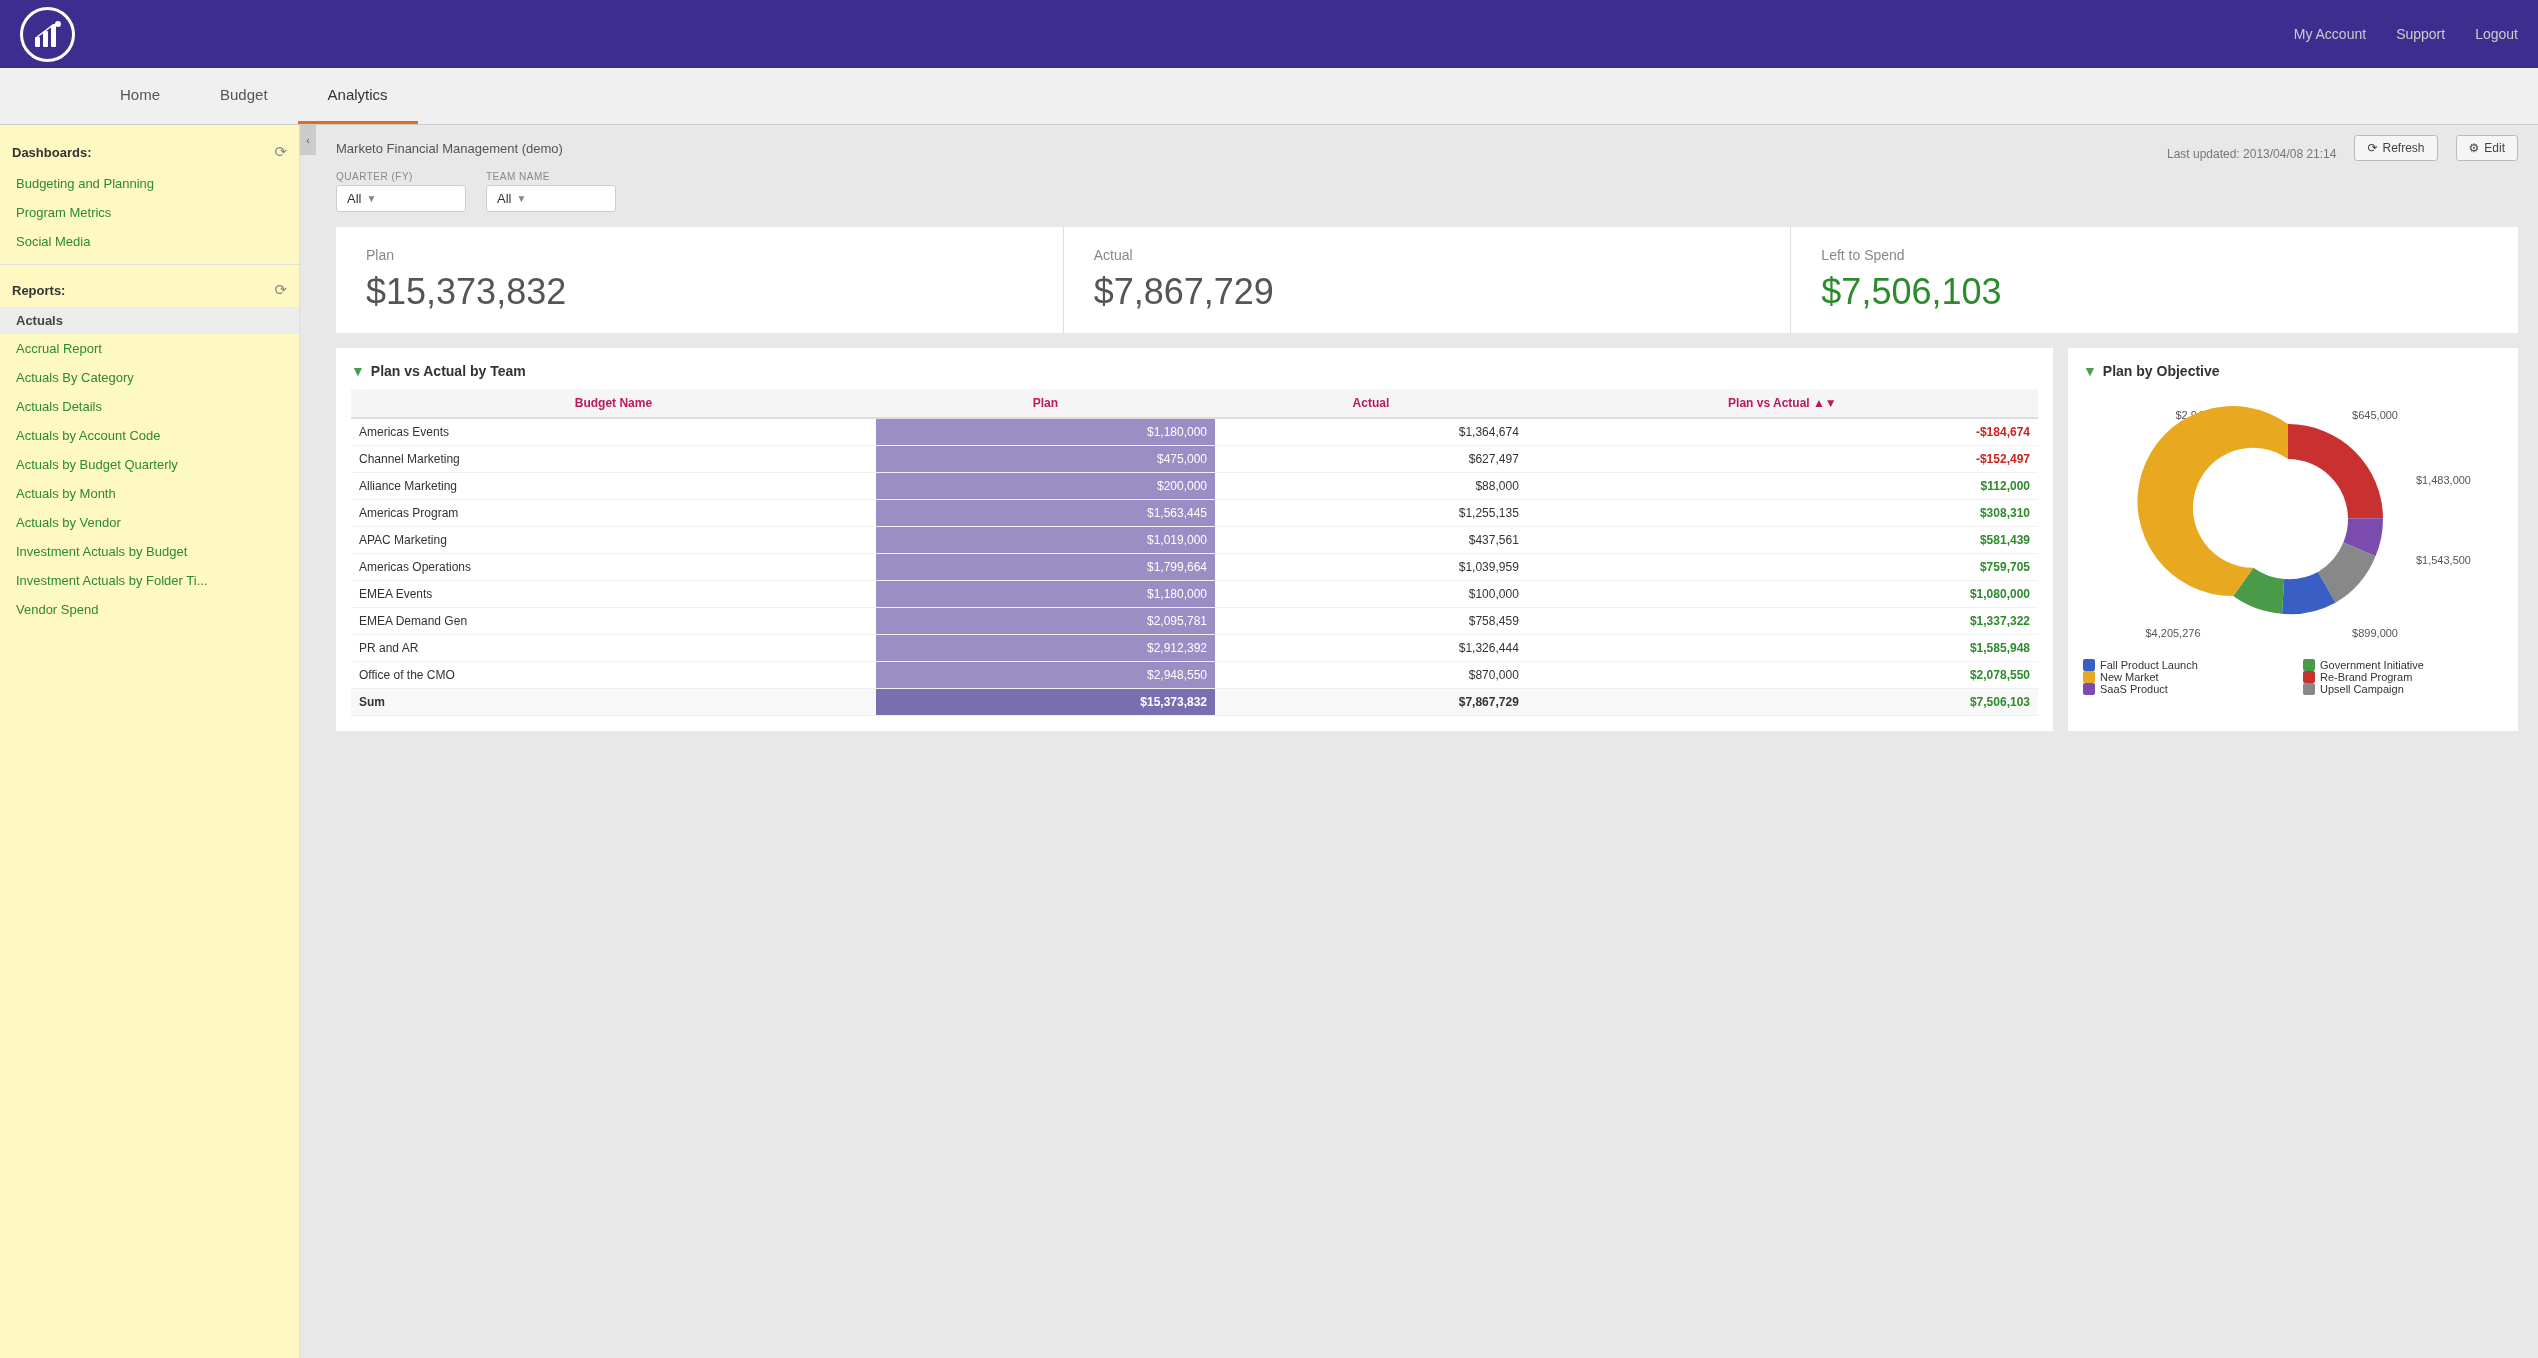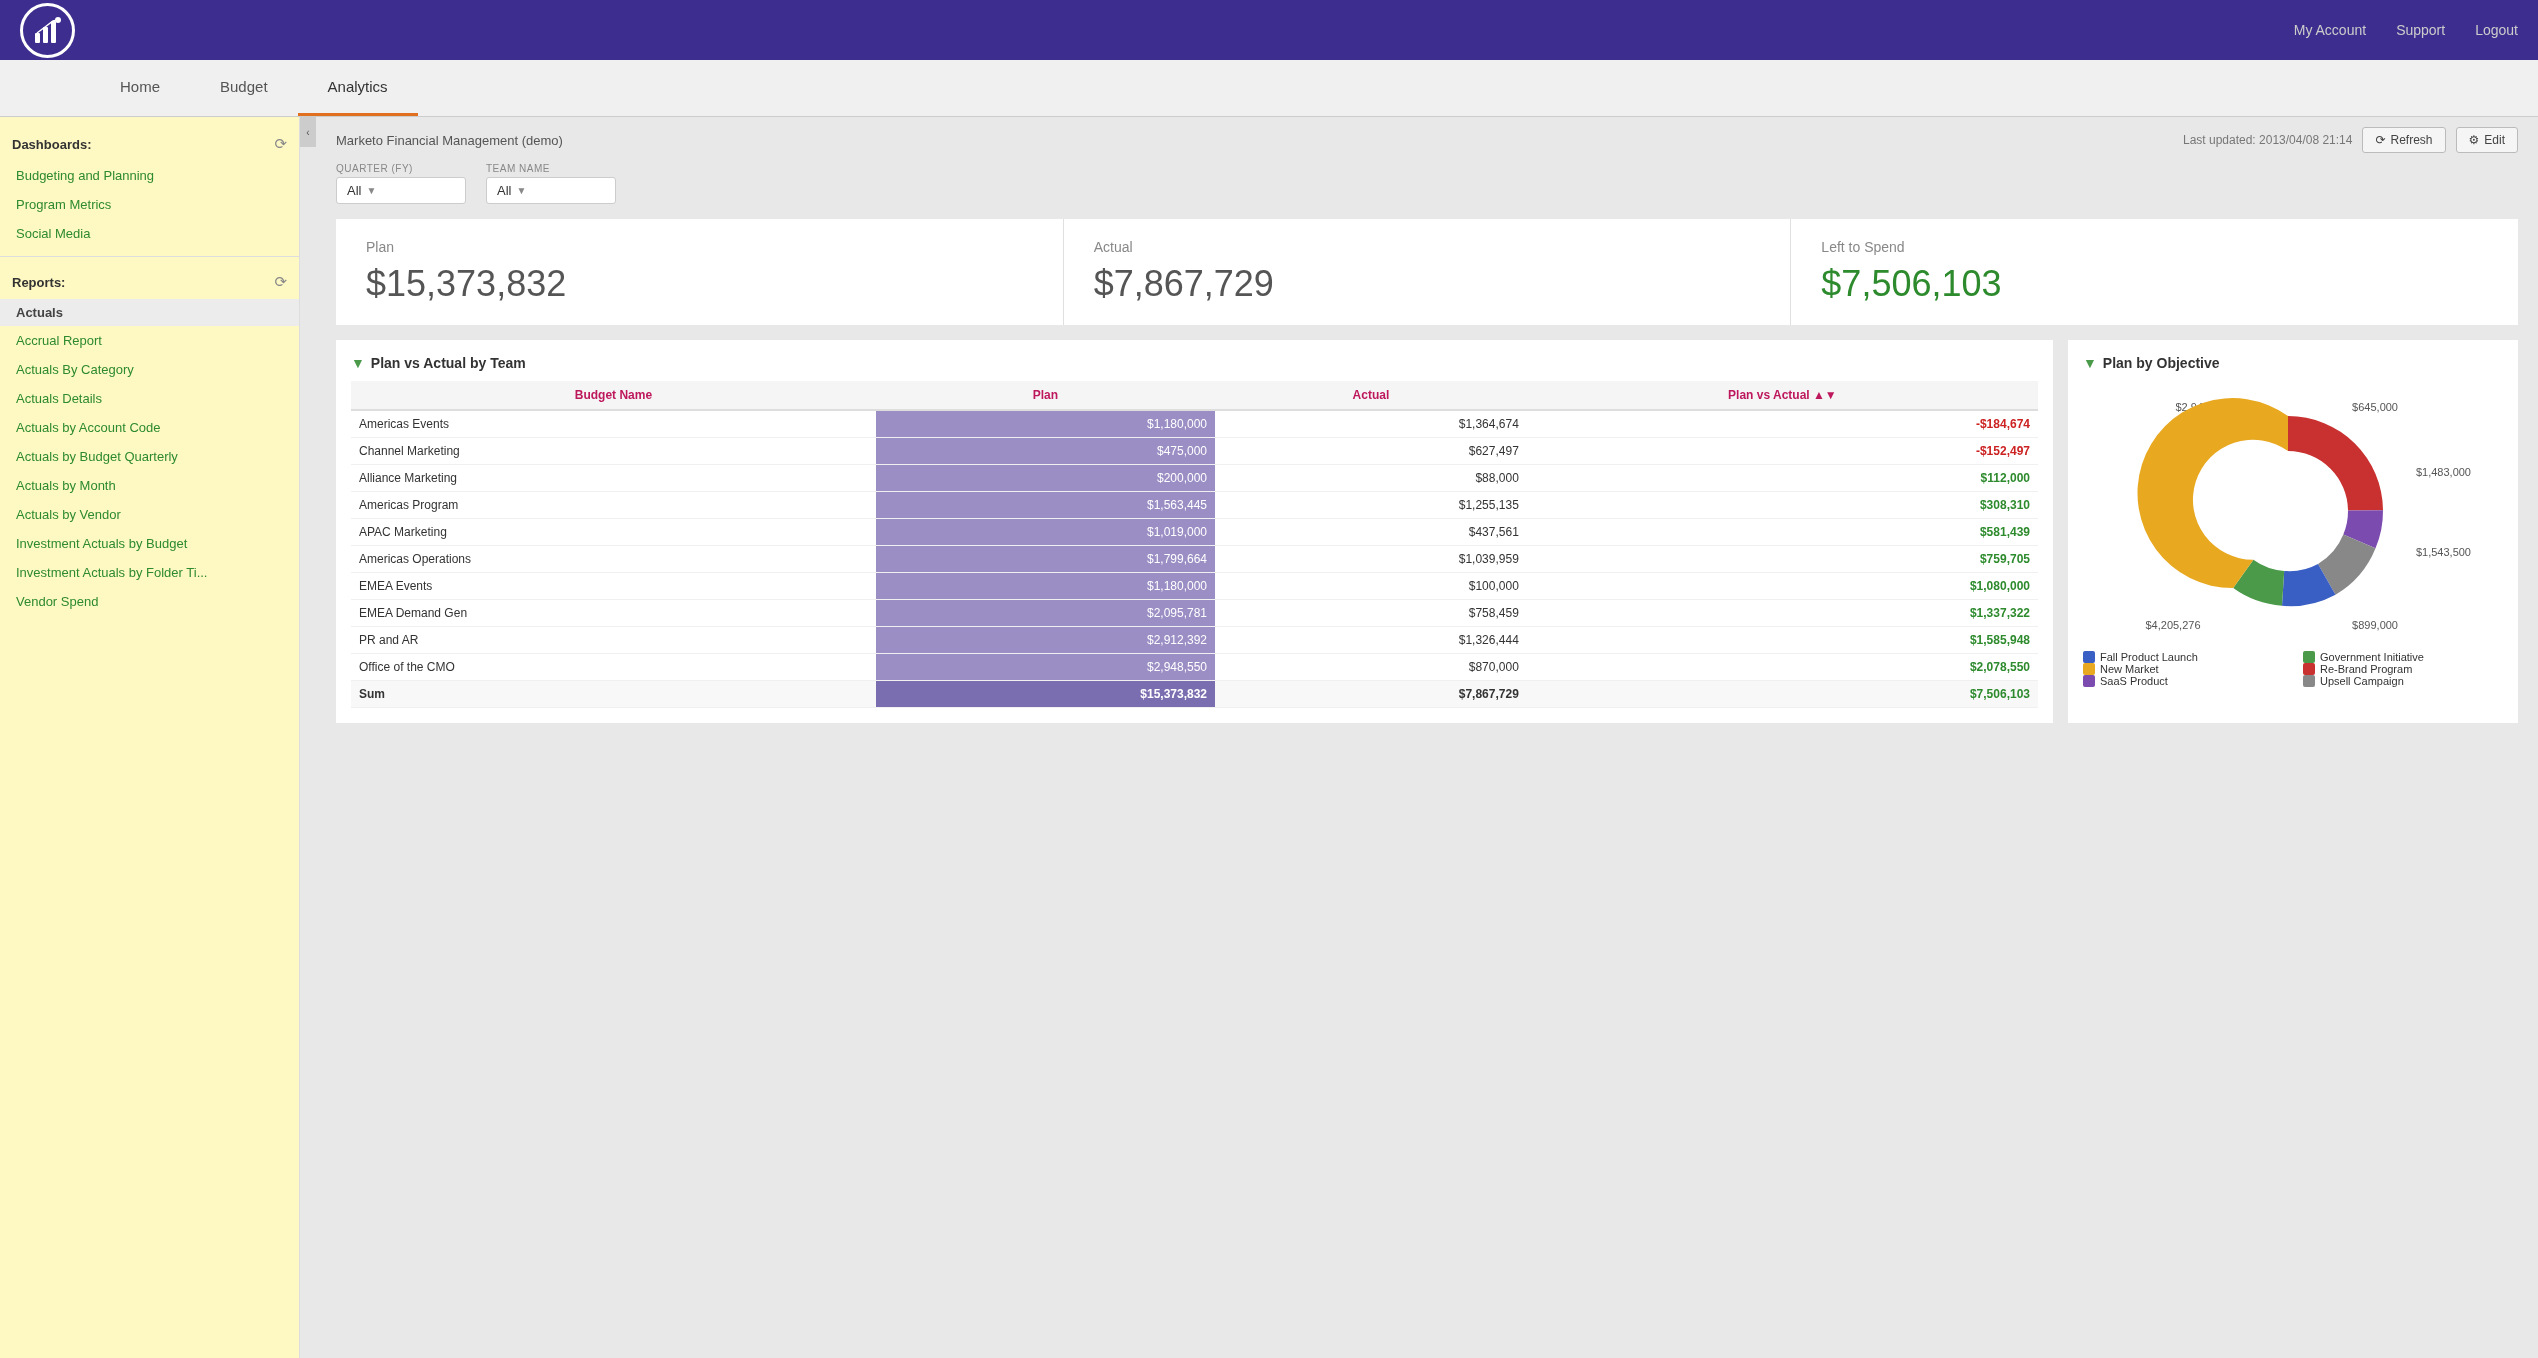"My Account" .top-bar { height: 60px -> 68px }
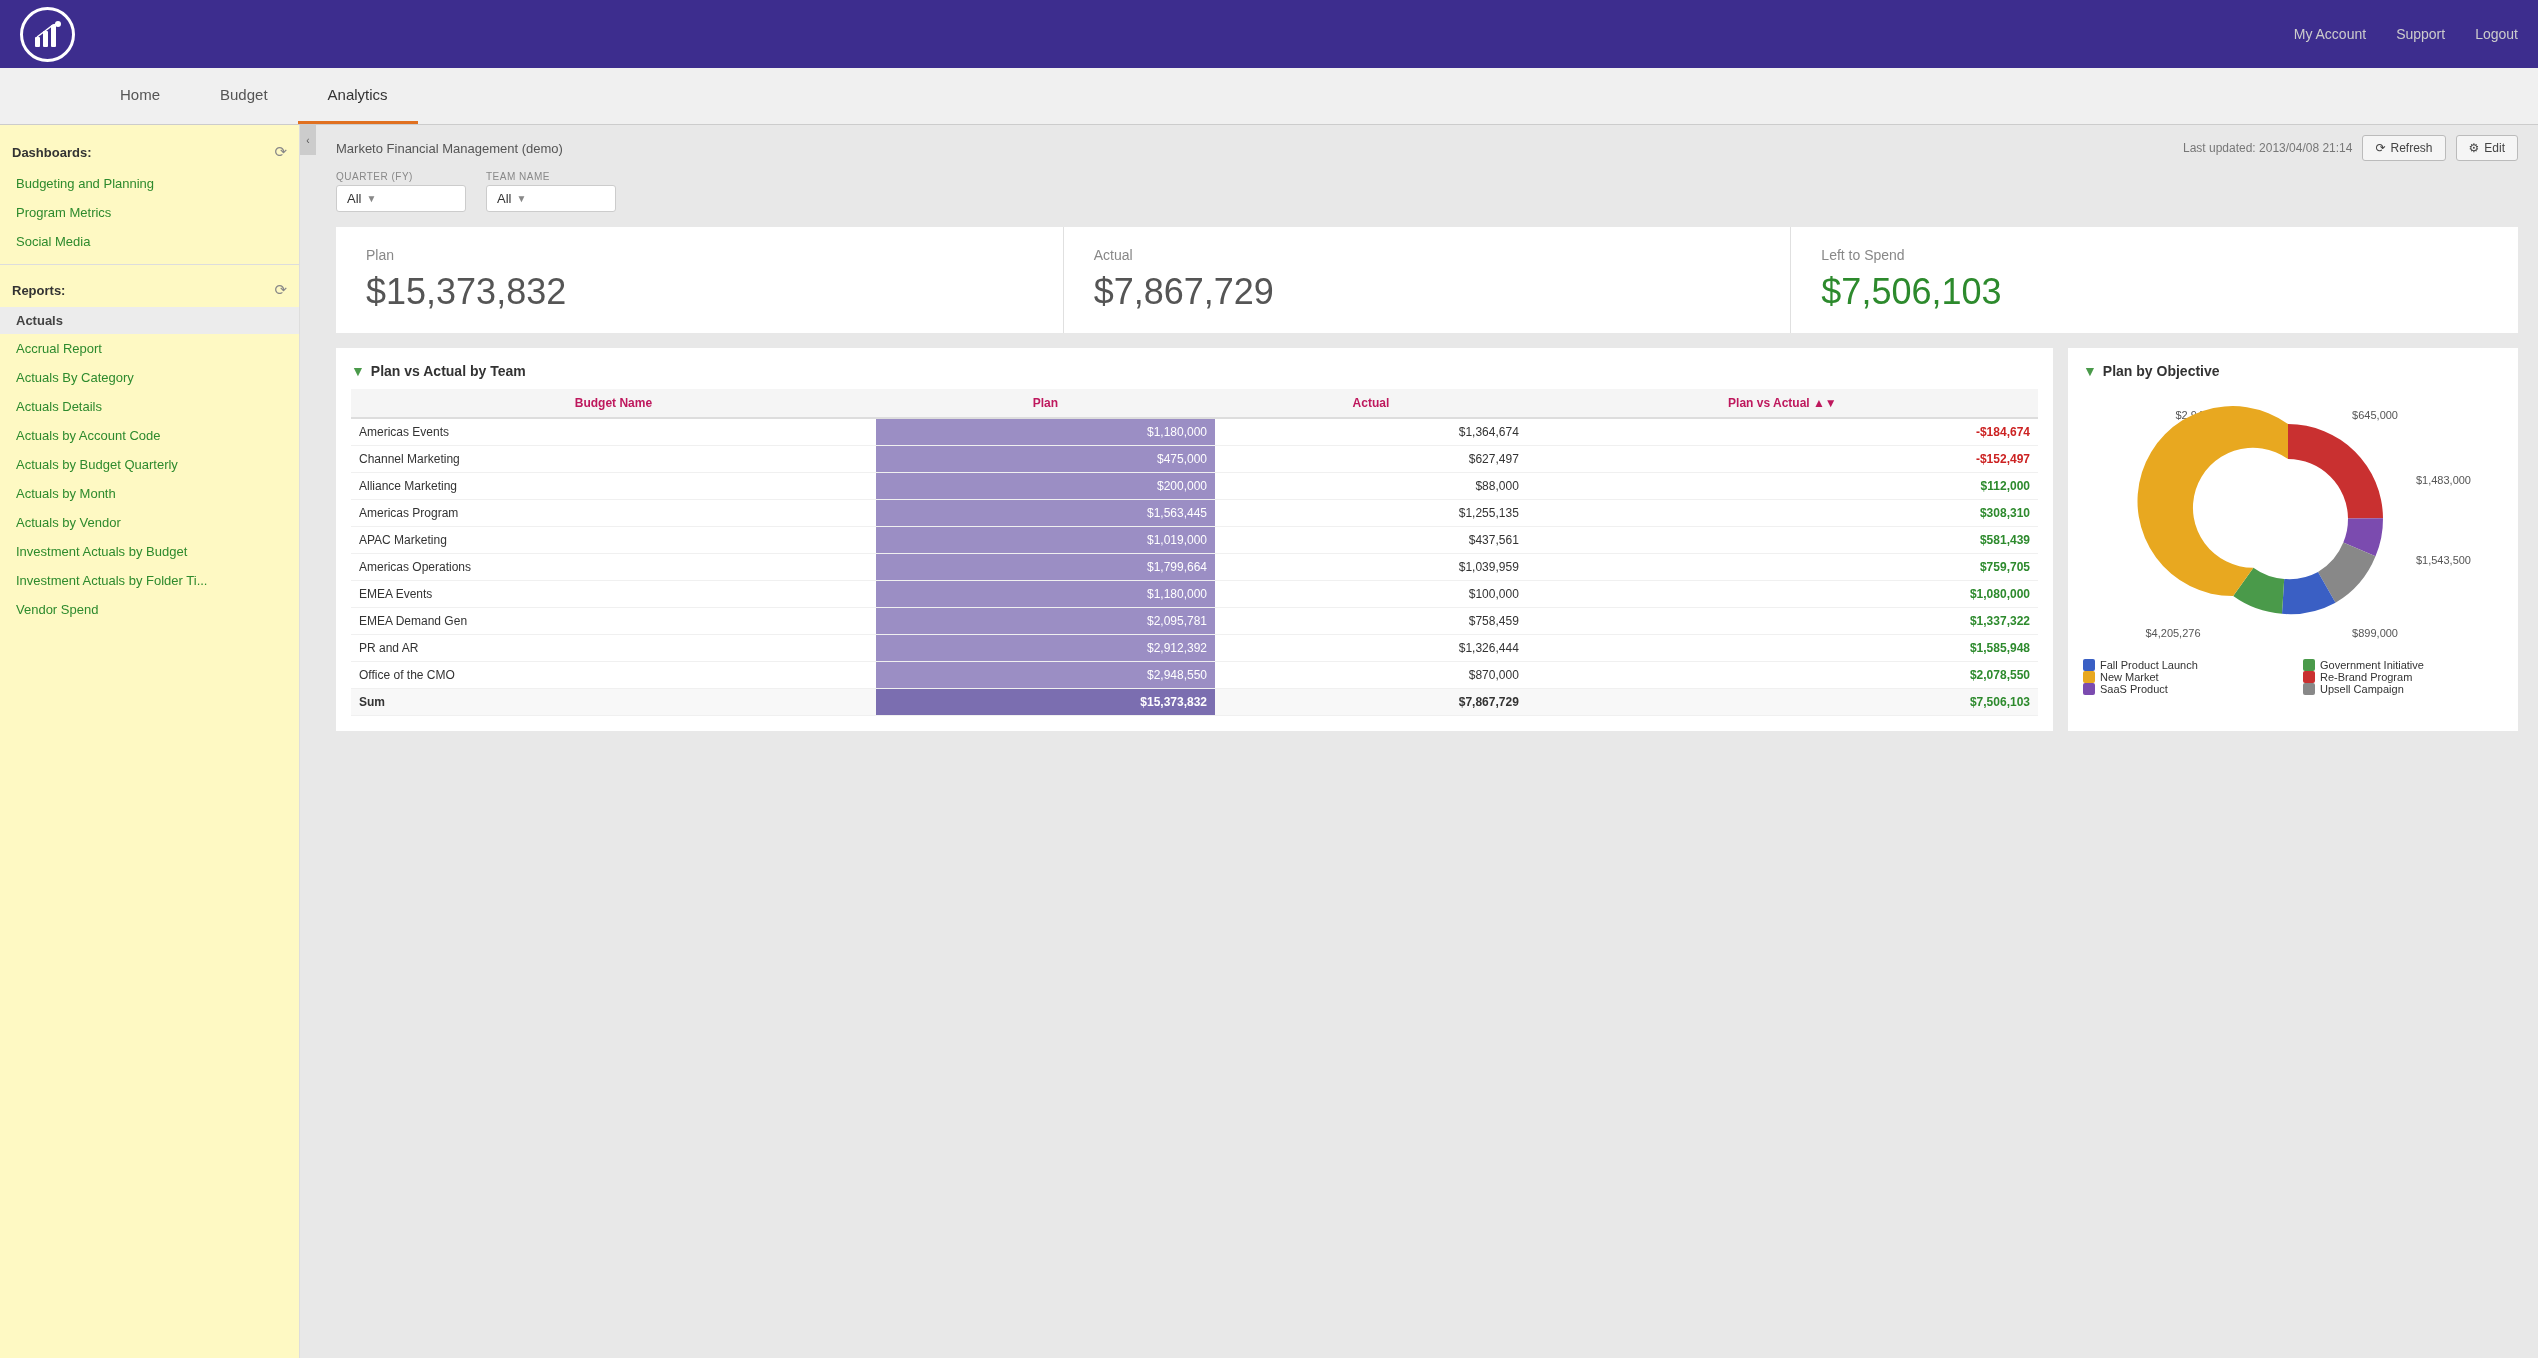"Last updated: 2013/04/08 21:14" .header-right { align-items: center -> flex-end; gap: 10px -> 18px }
